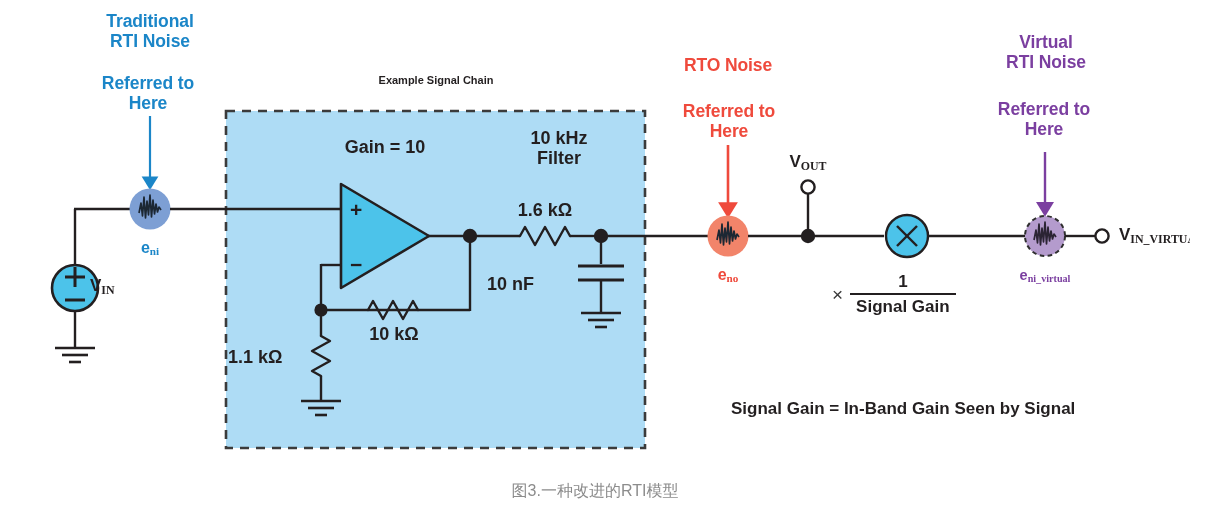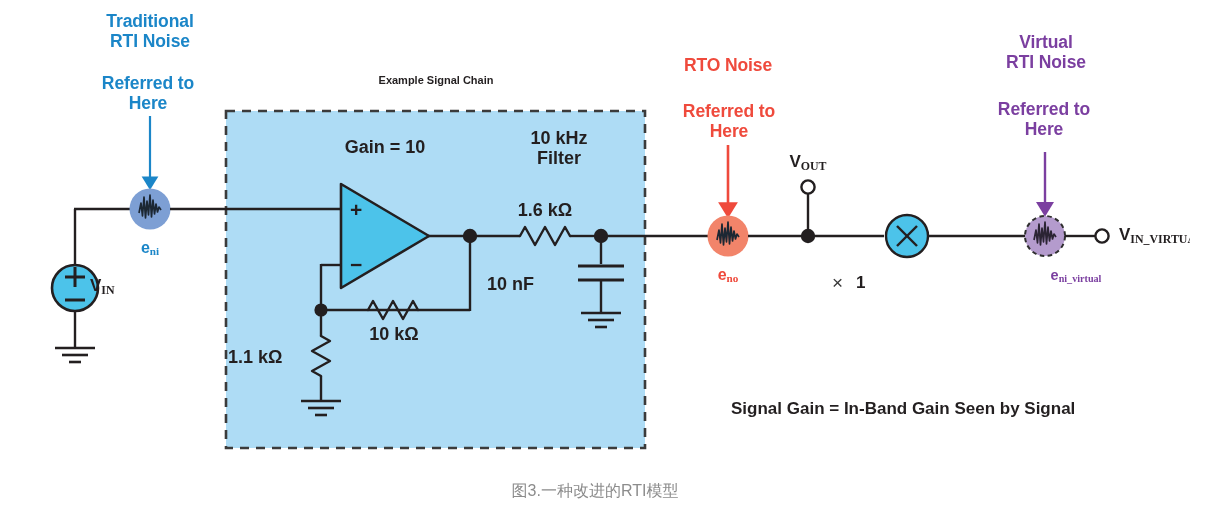"eni_virtual" div.lbl { margin-left: 31px -> none }
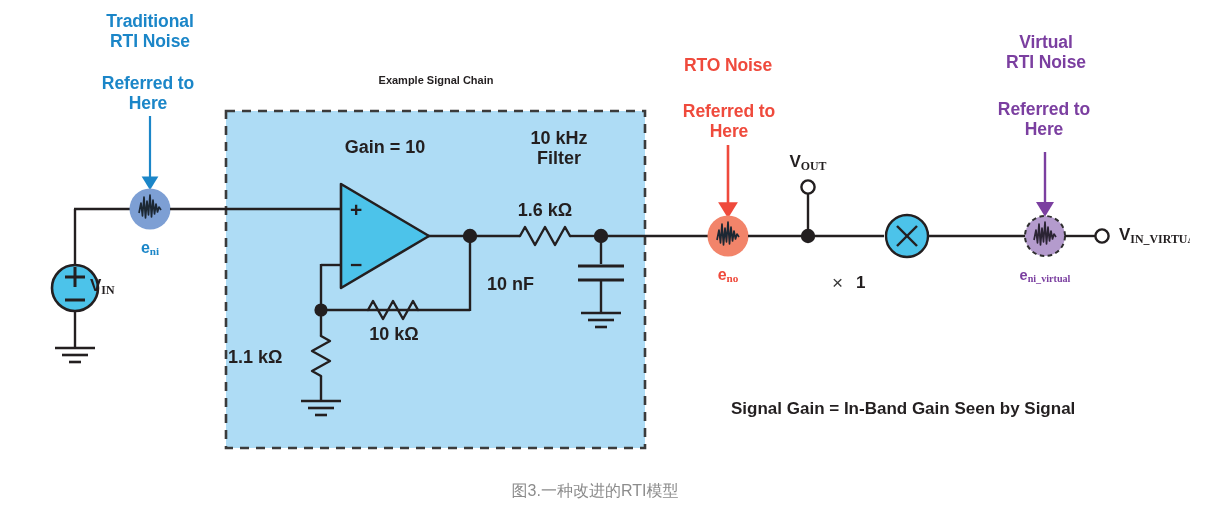"Signal Gain" div.den { html: none -> <div>Signal Gain</div> }
